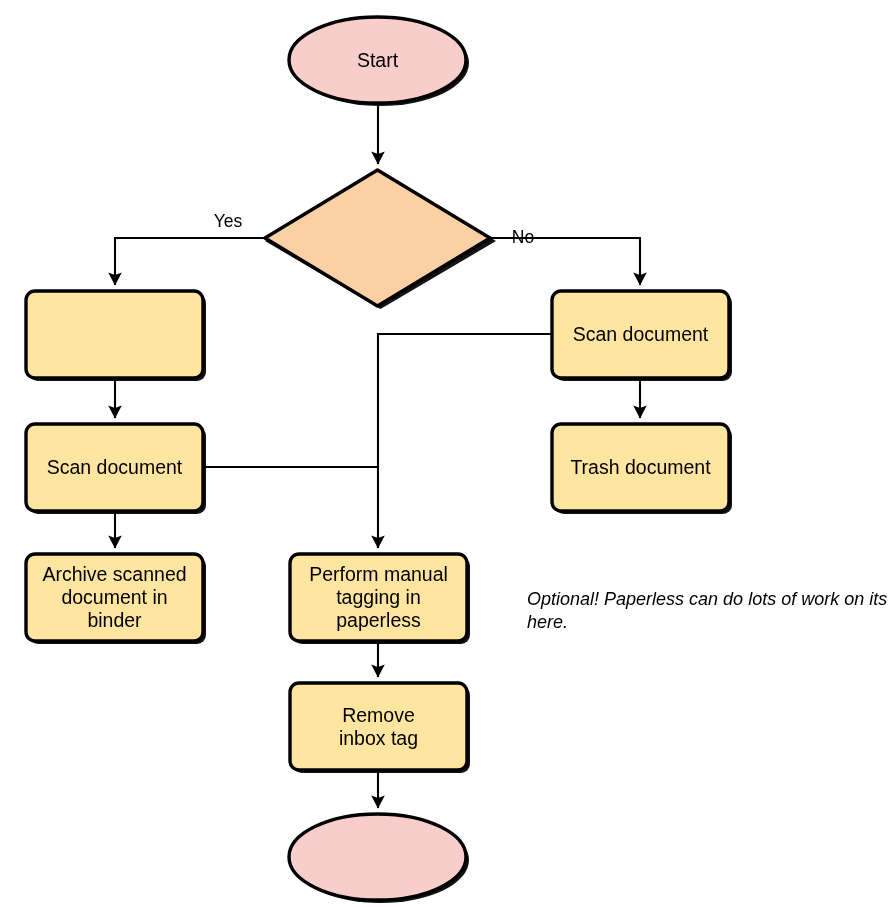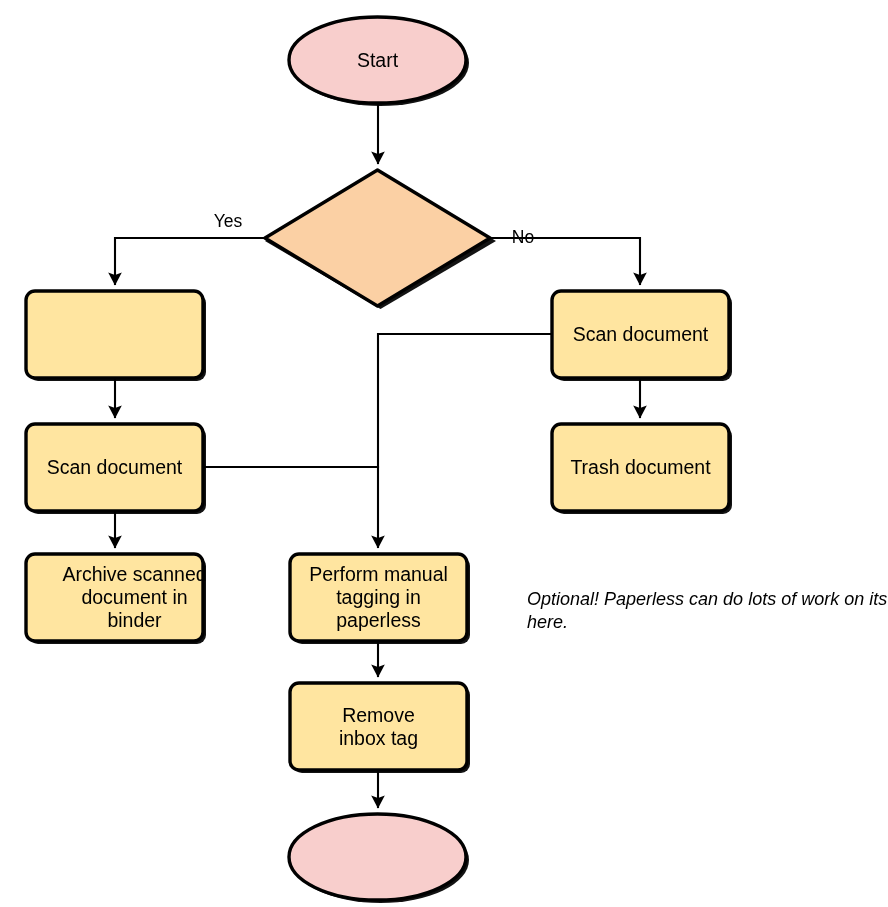"Archive scanned" div.node-label { margin-left: 20px -> none }
